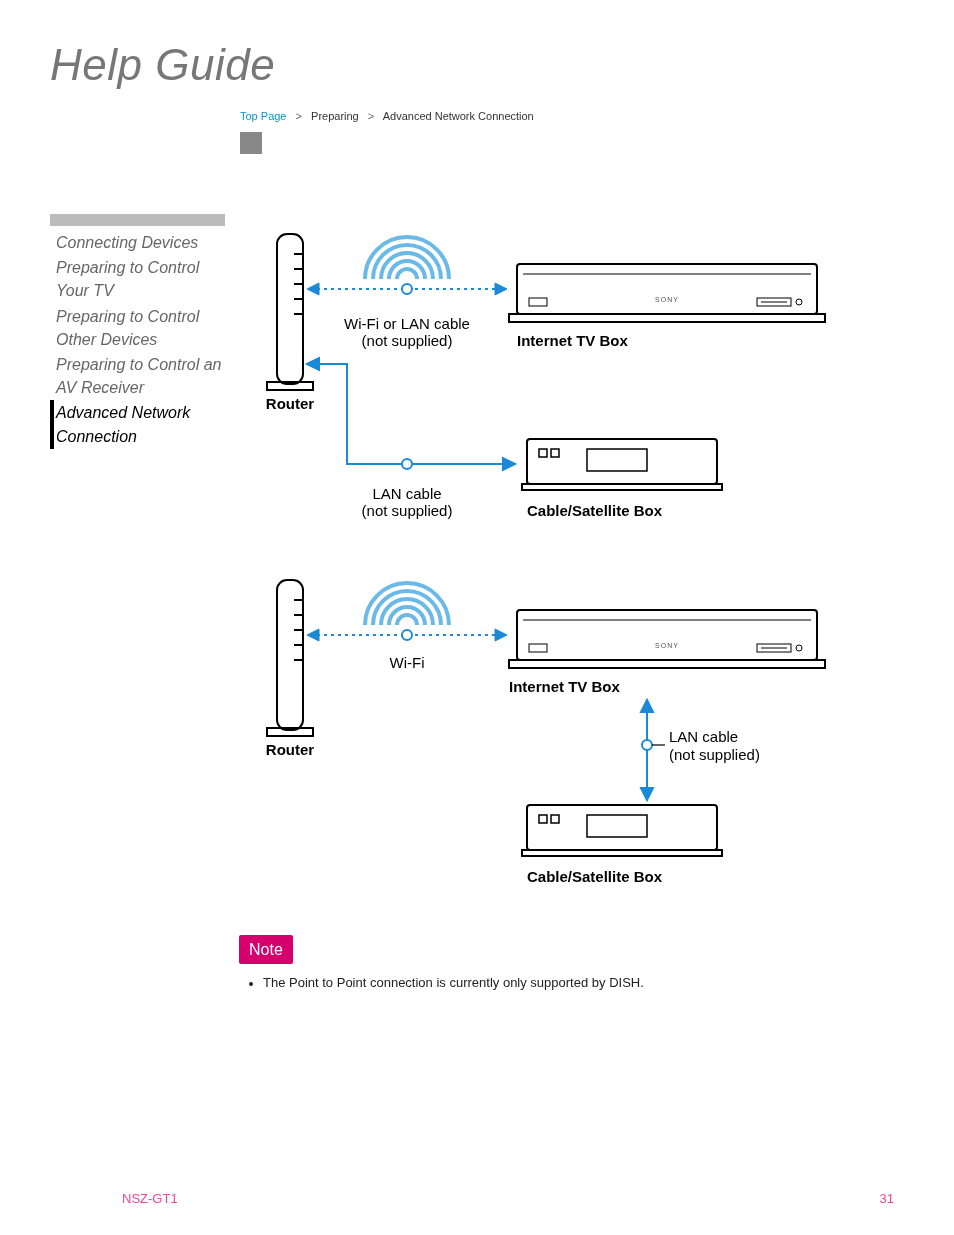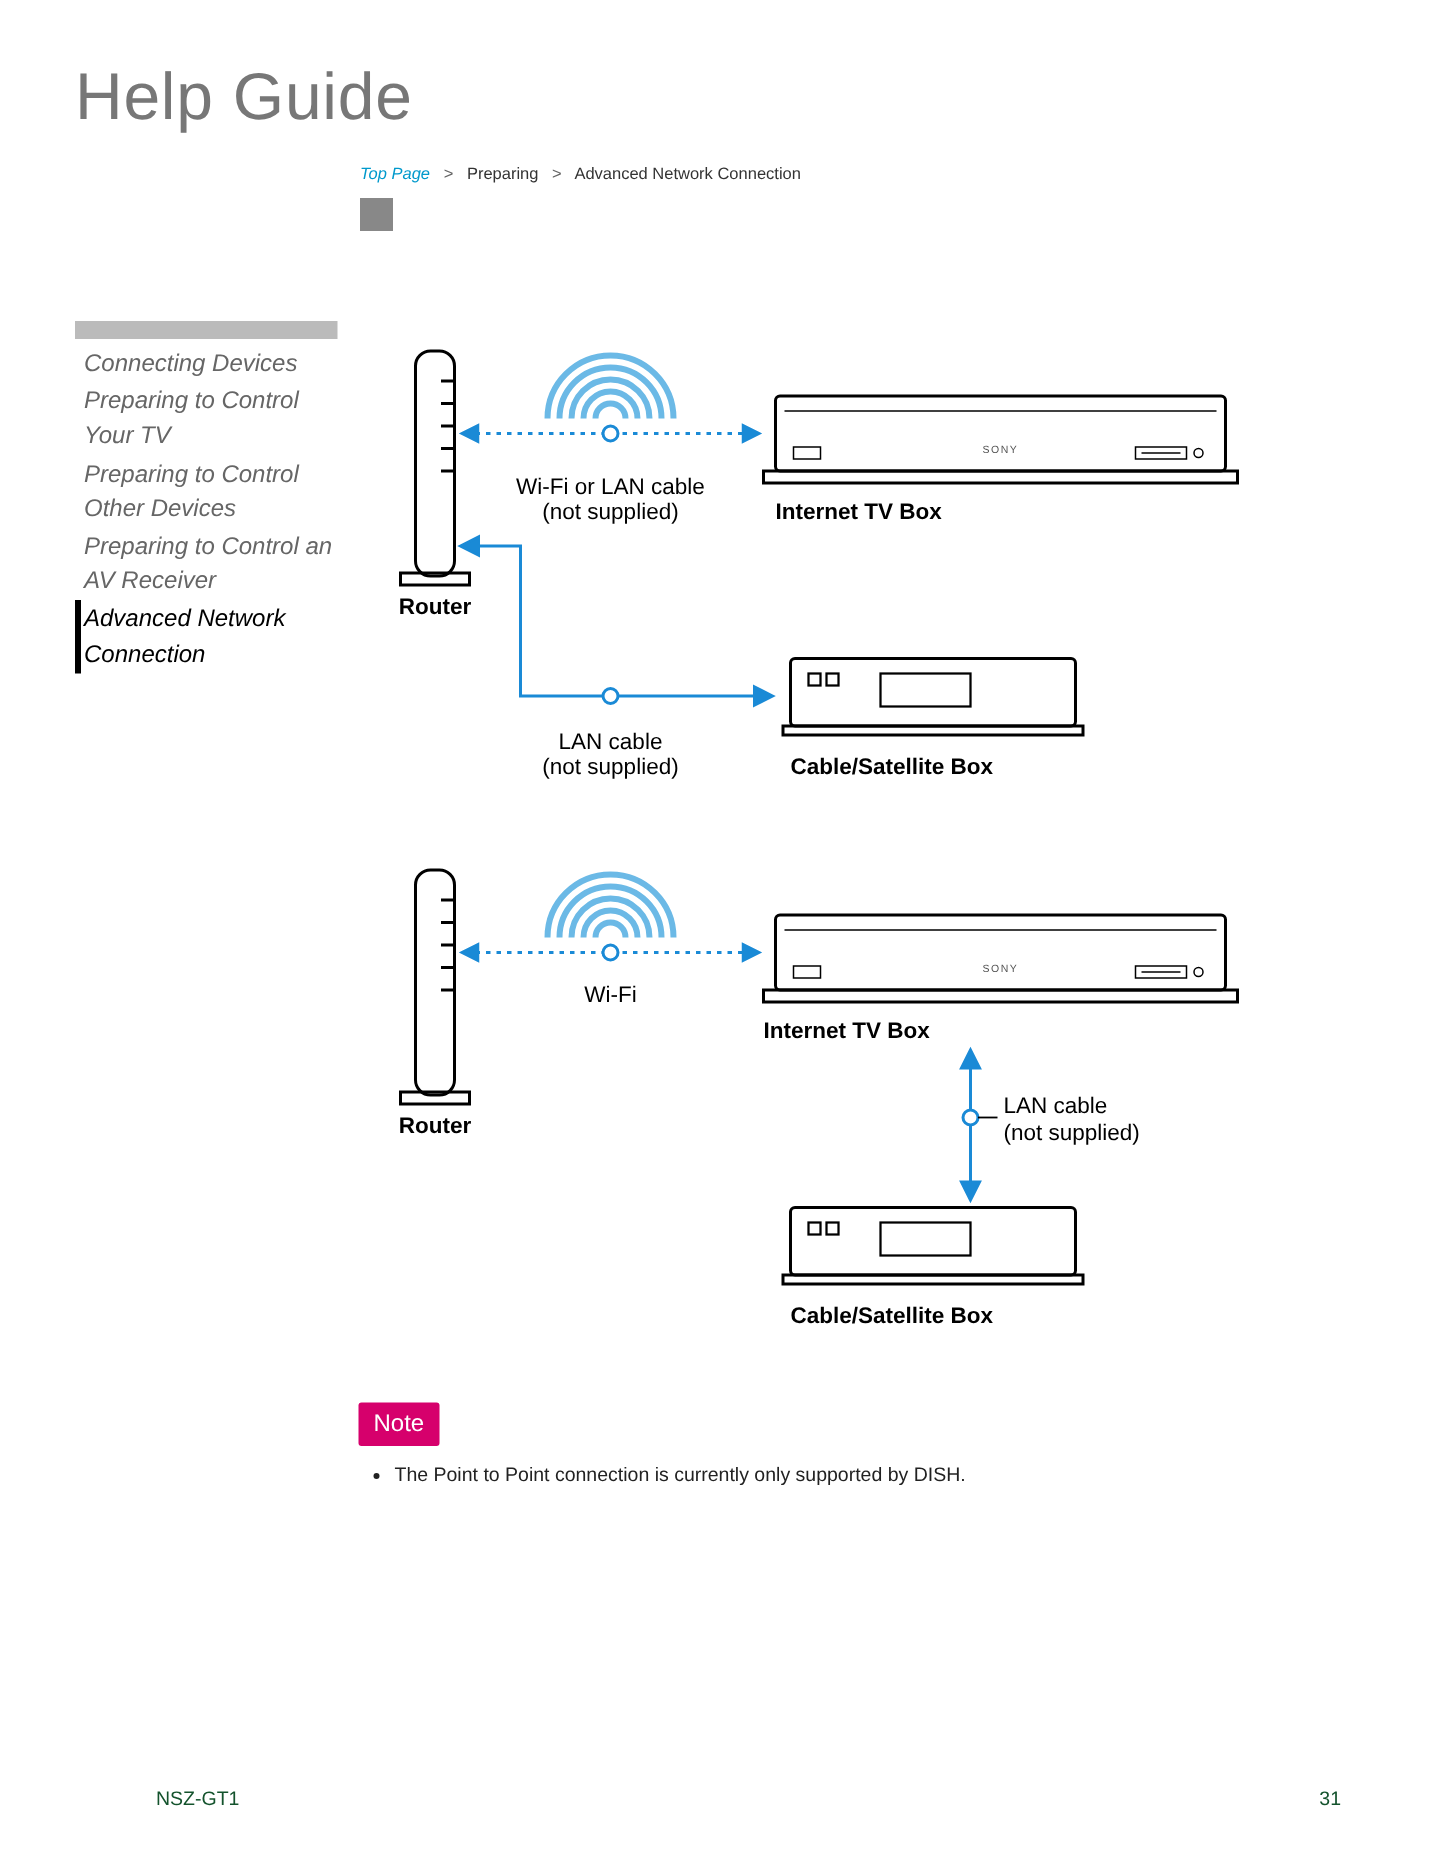"Help Guide" .title { font-style: none -> italic }
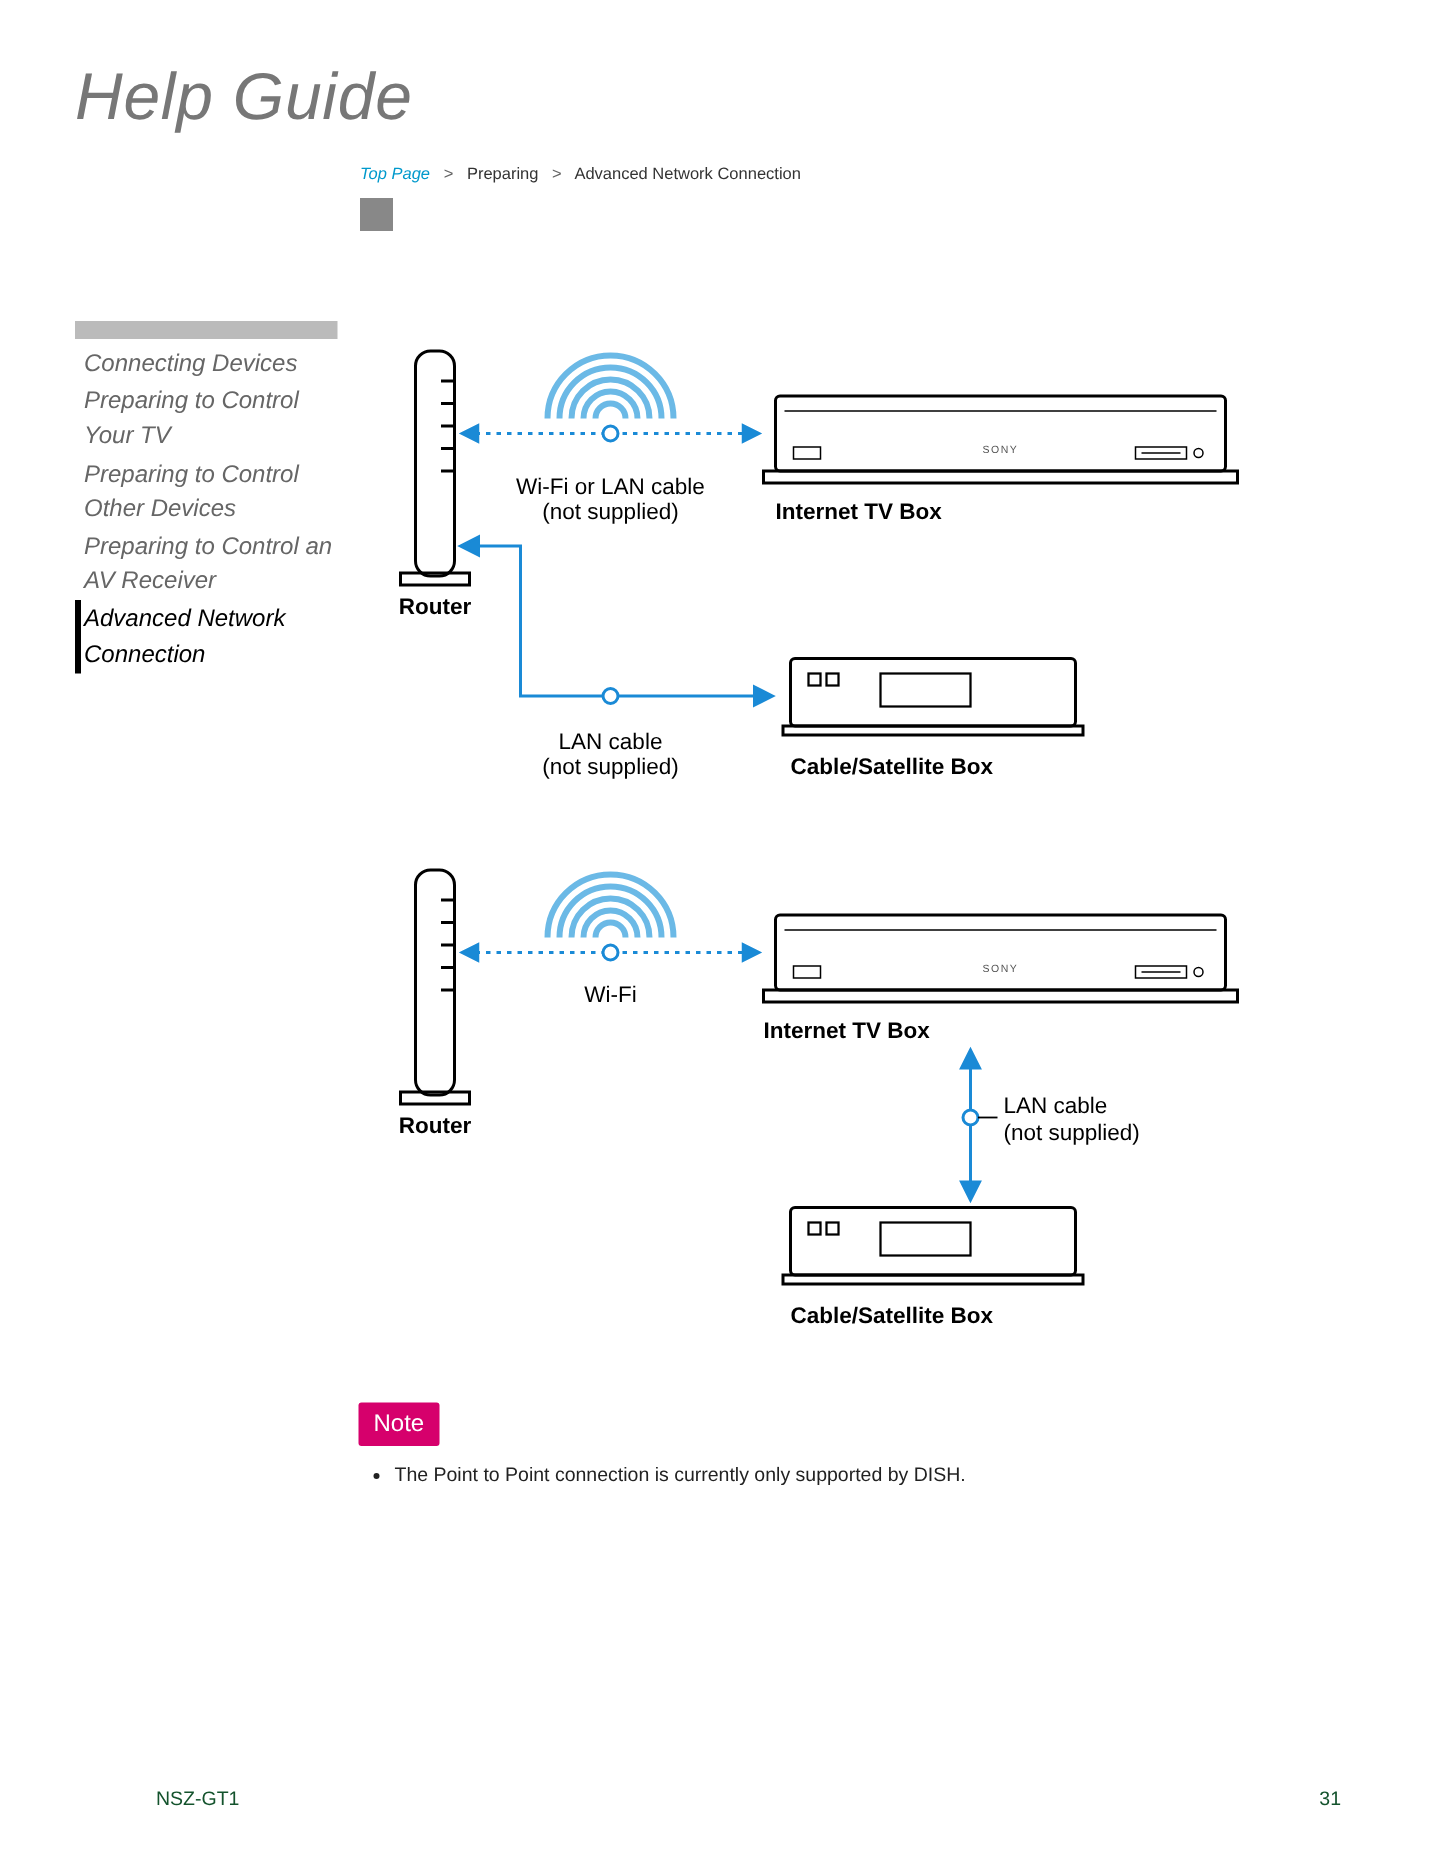"Top Page" .breadcrumb a { font-style: italic -> none }
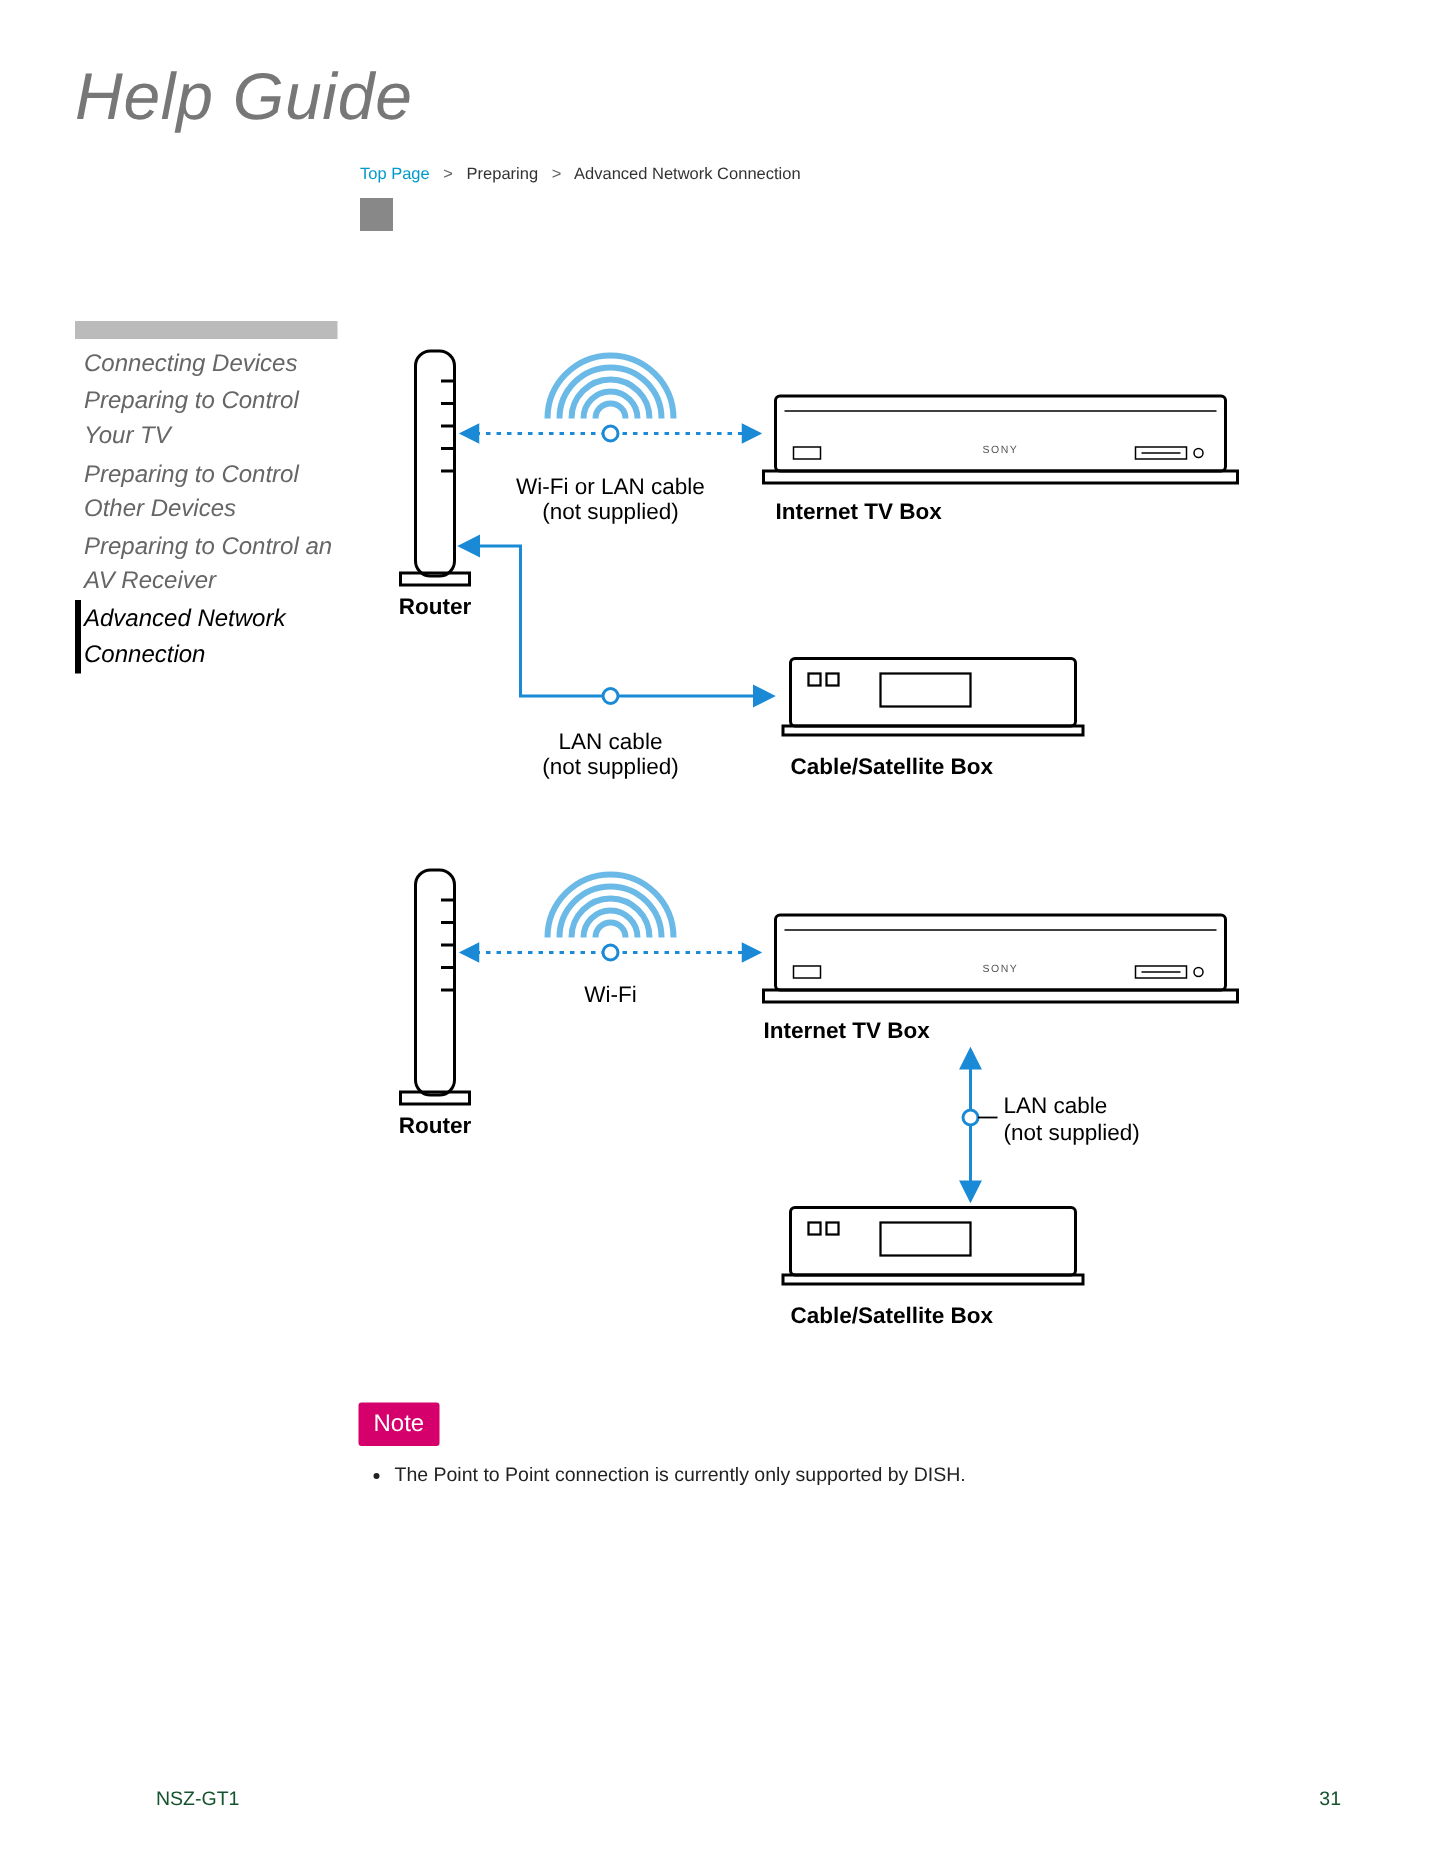"NSZ-GT1" .footer { color: #14532d -> #ec4899; left: 104px -> 122px }
